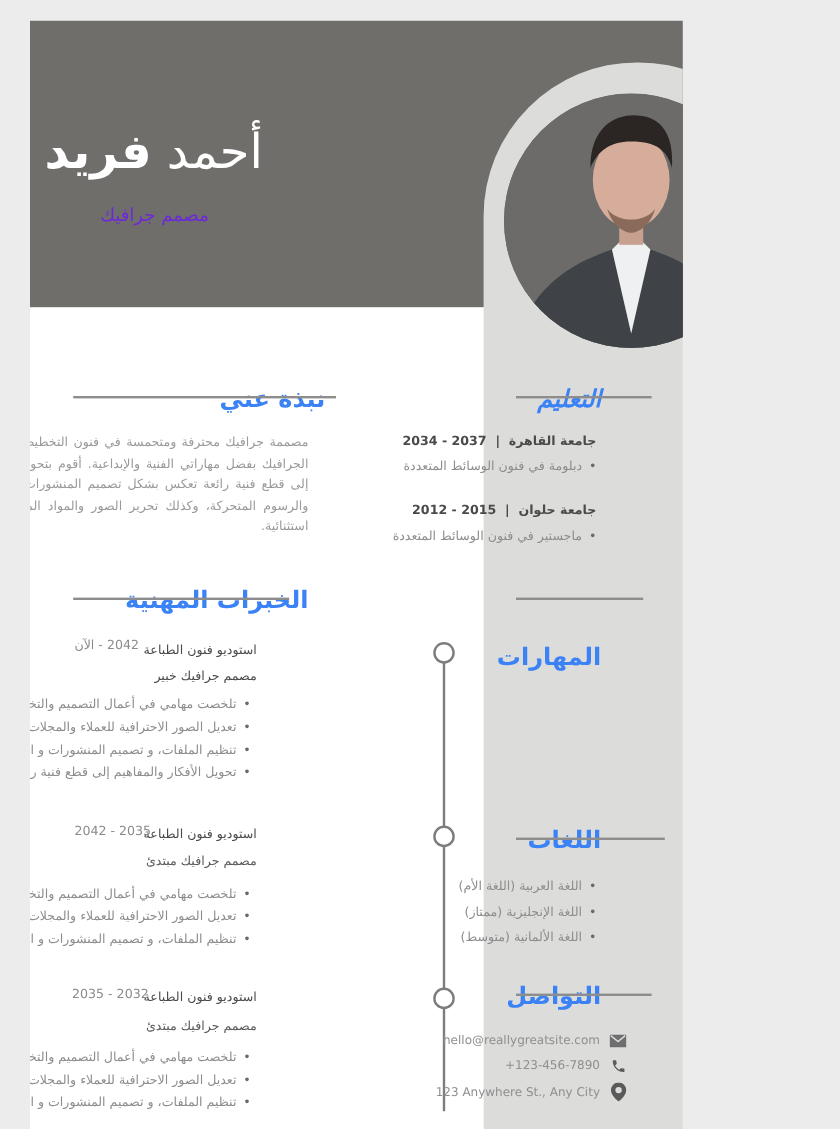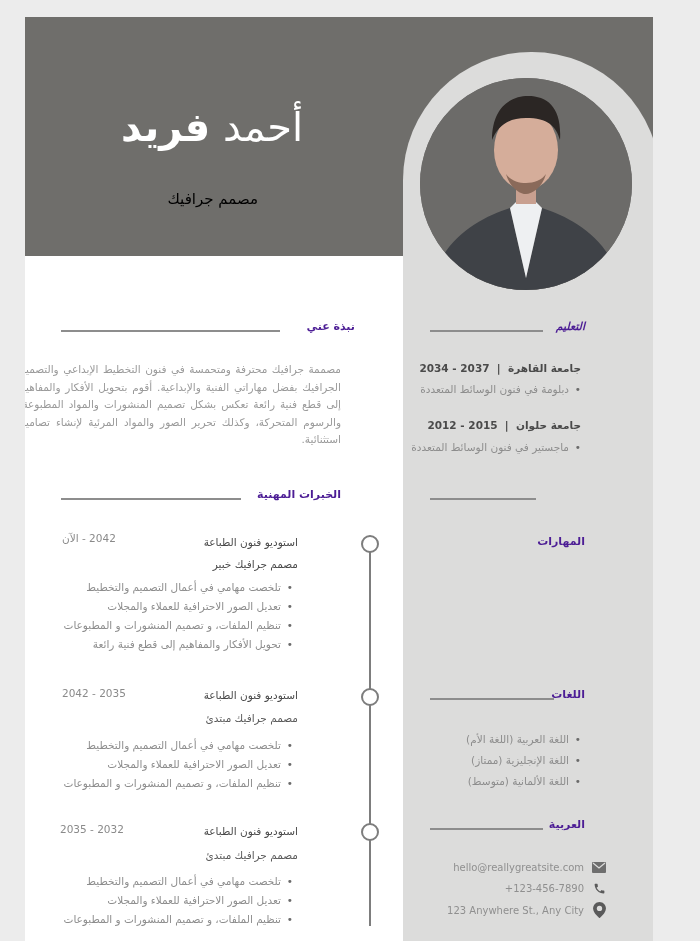"أحمد فريد" .page { width: 628px -> 544px }
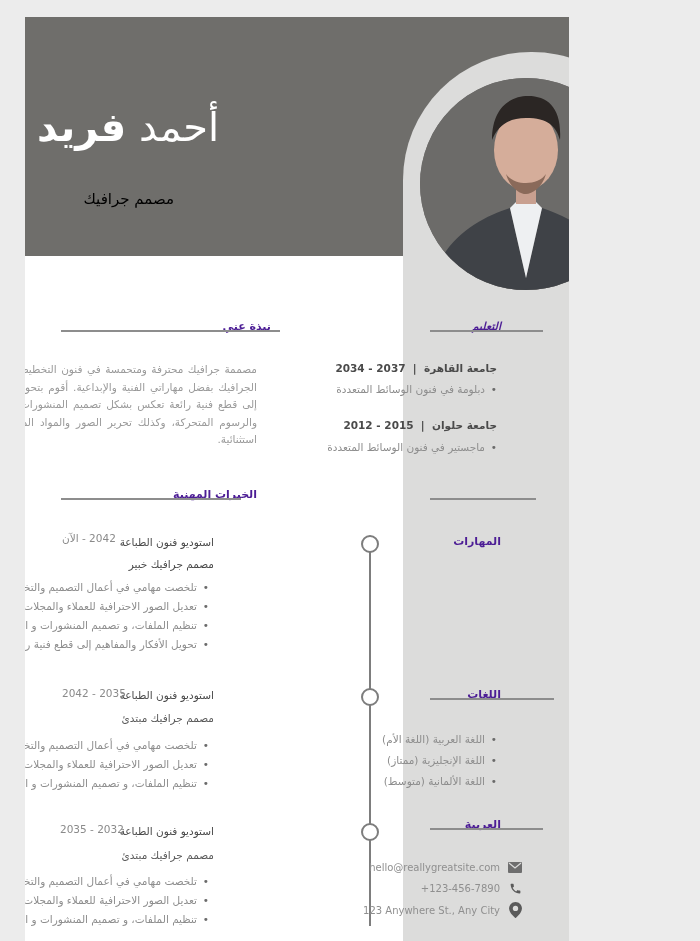"مصمم جرافيك" .job-title { color: #000000 -> #6d28d9; margin-top: 20px -> none }
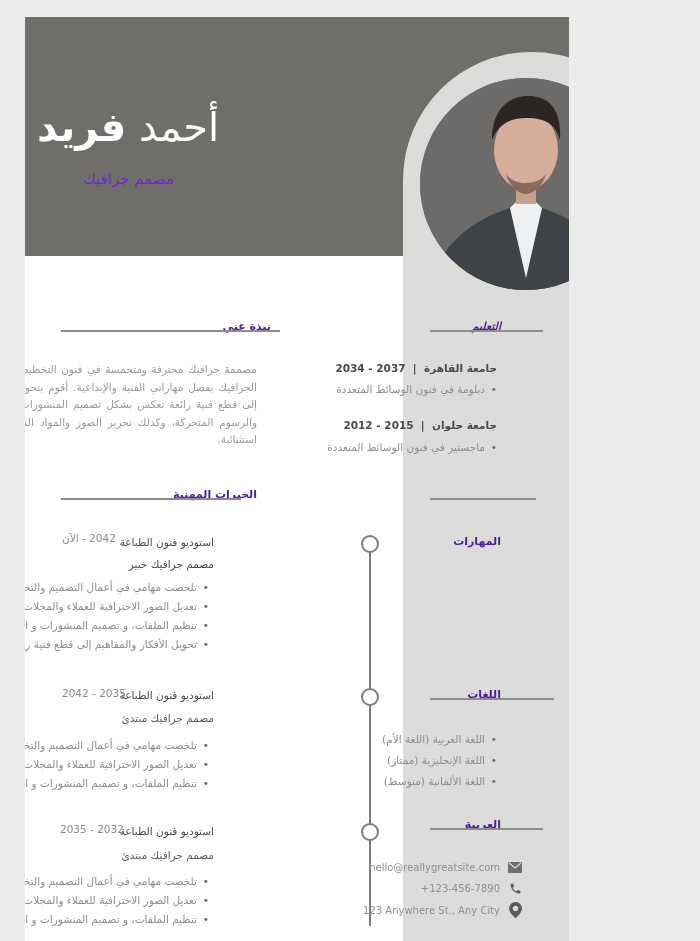"نبذة عني" .sec-title { color: #4c1d95 -> #3b82f6; font-size: 11px -> 20px }
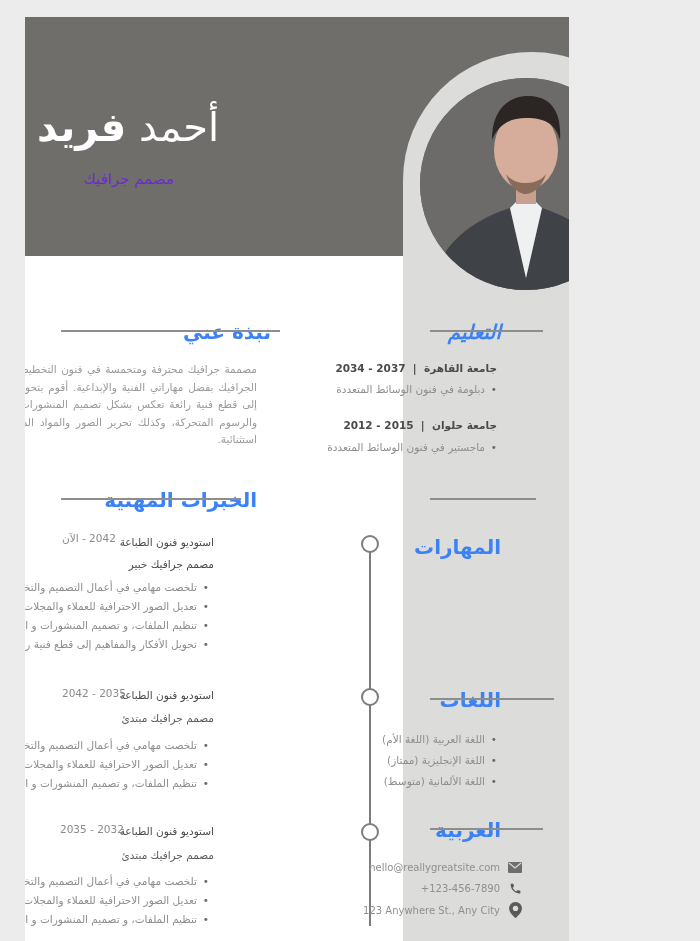"العربية" div.sec-title { text: العربية -> التواصل }
